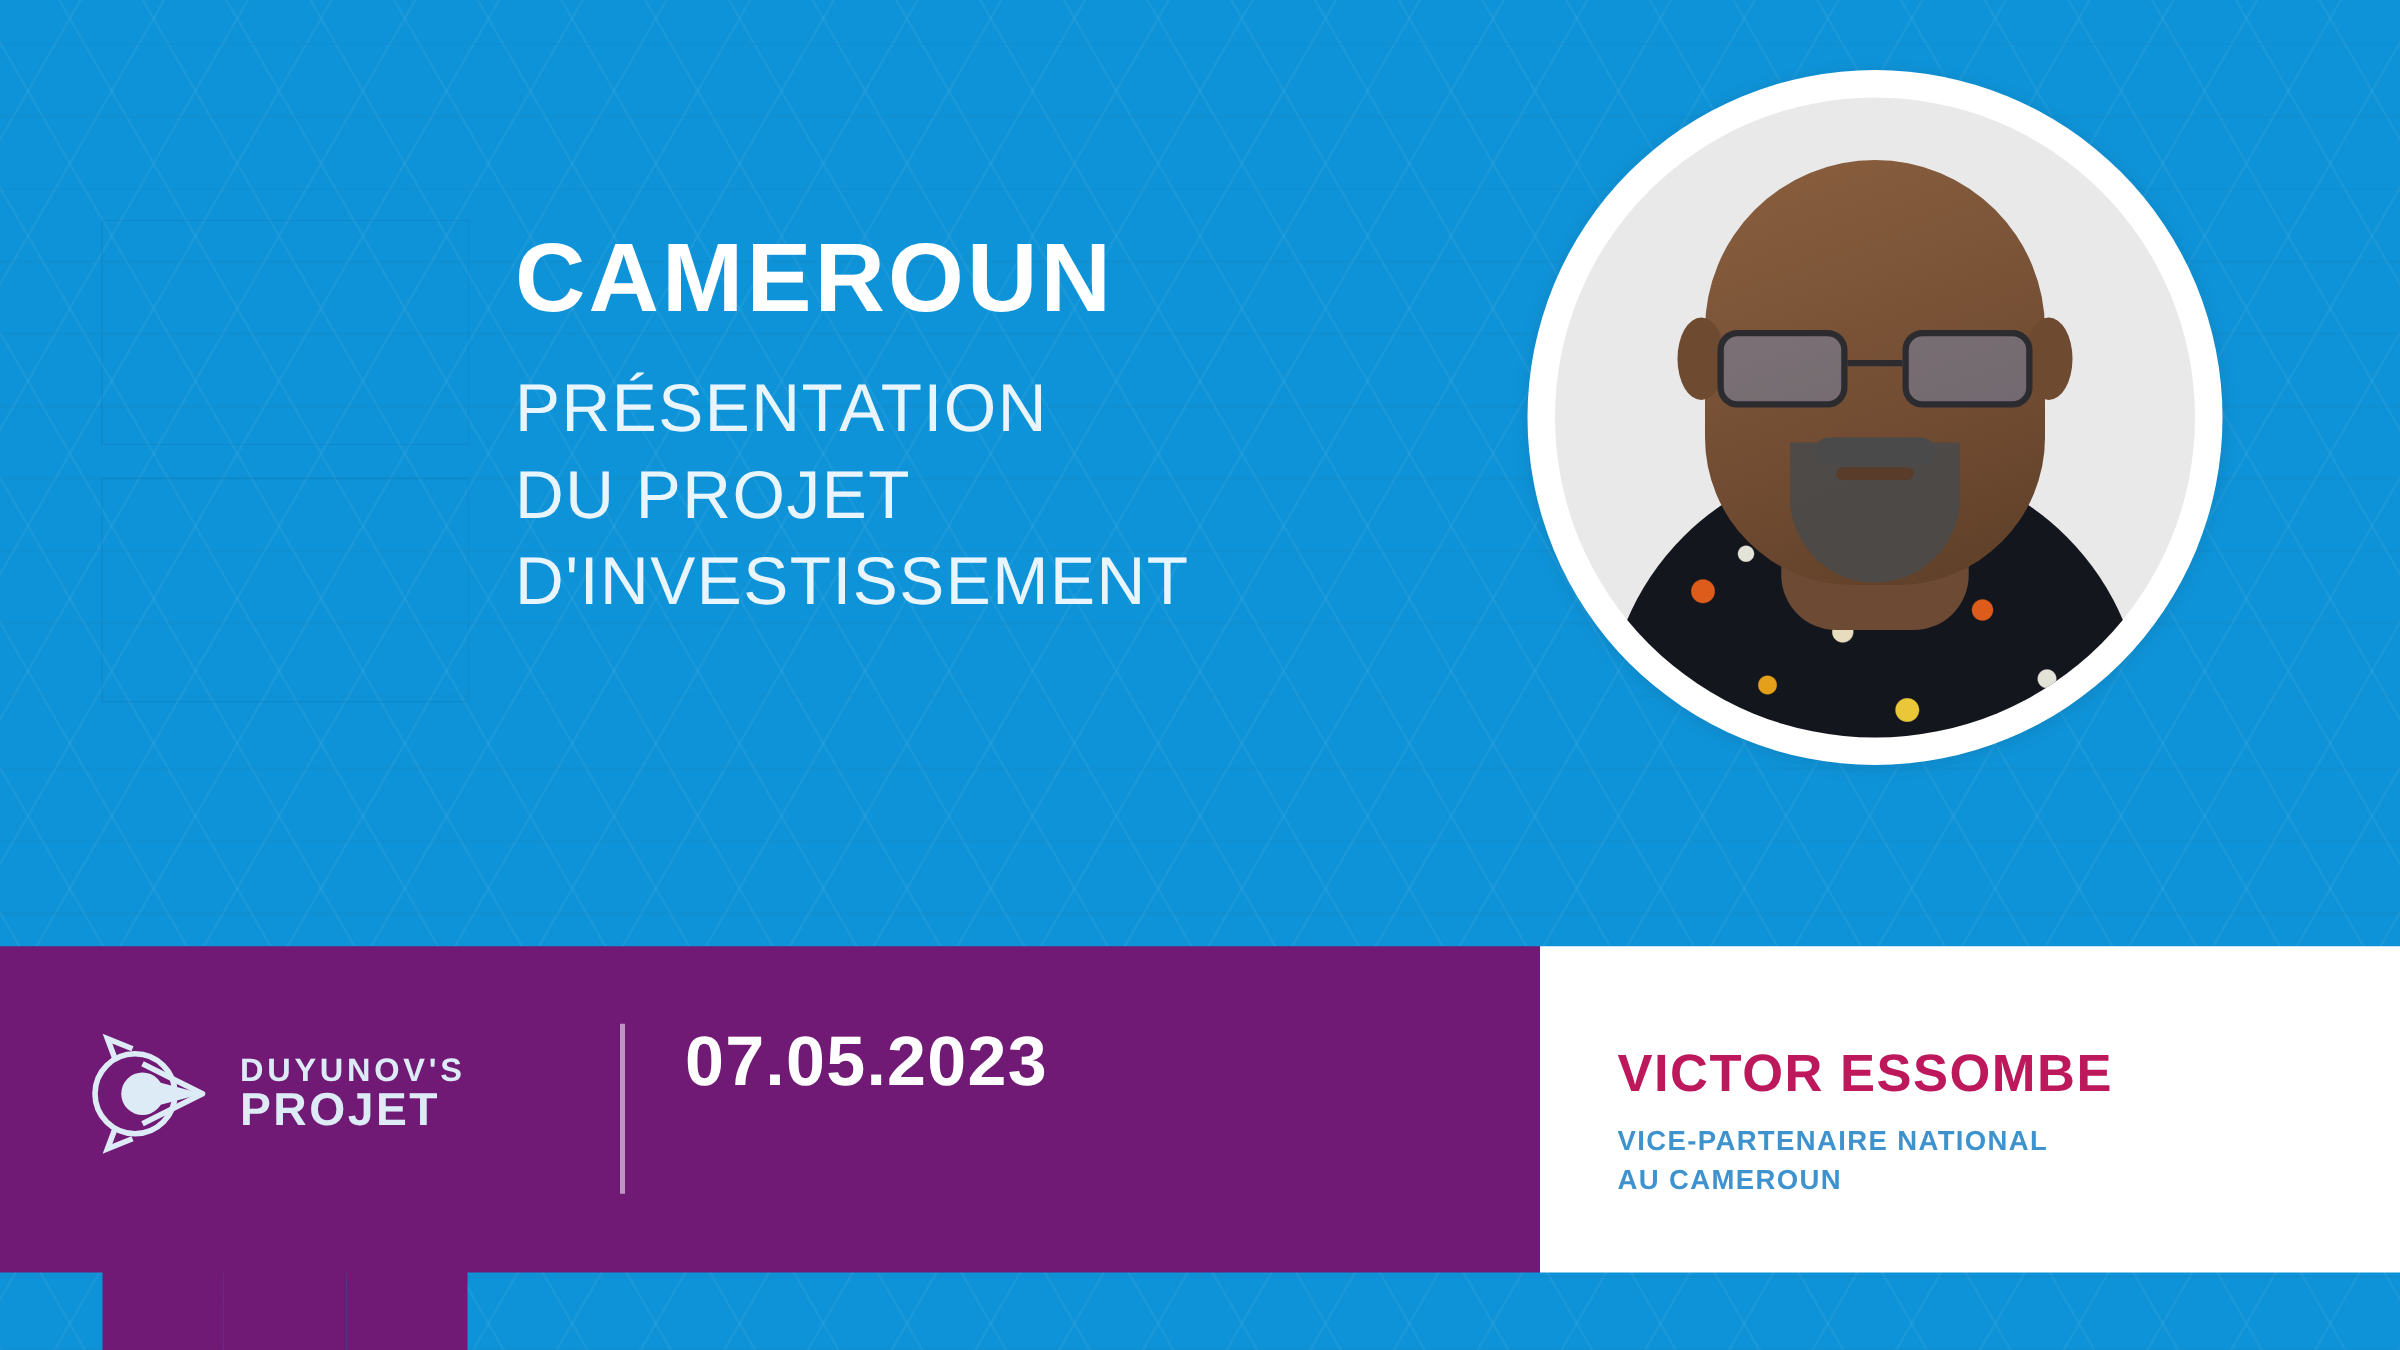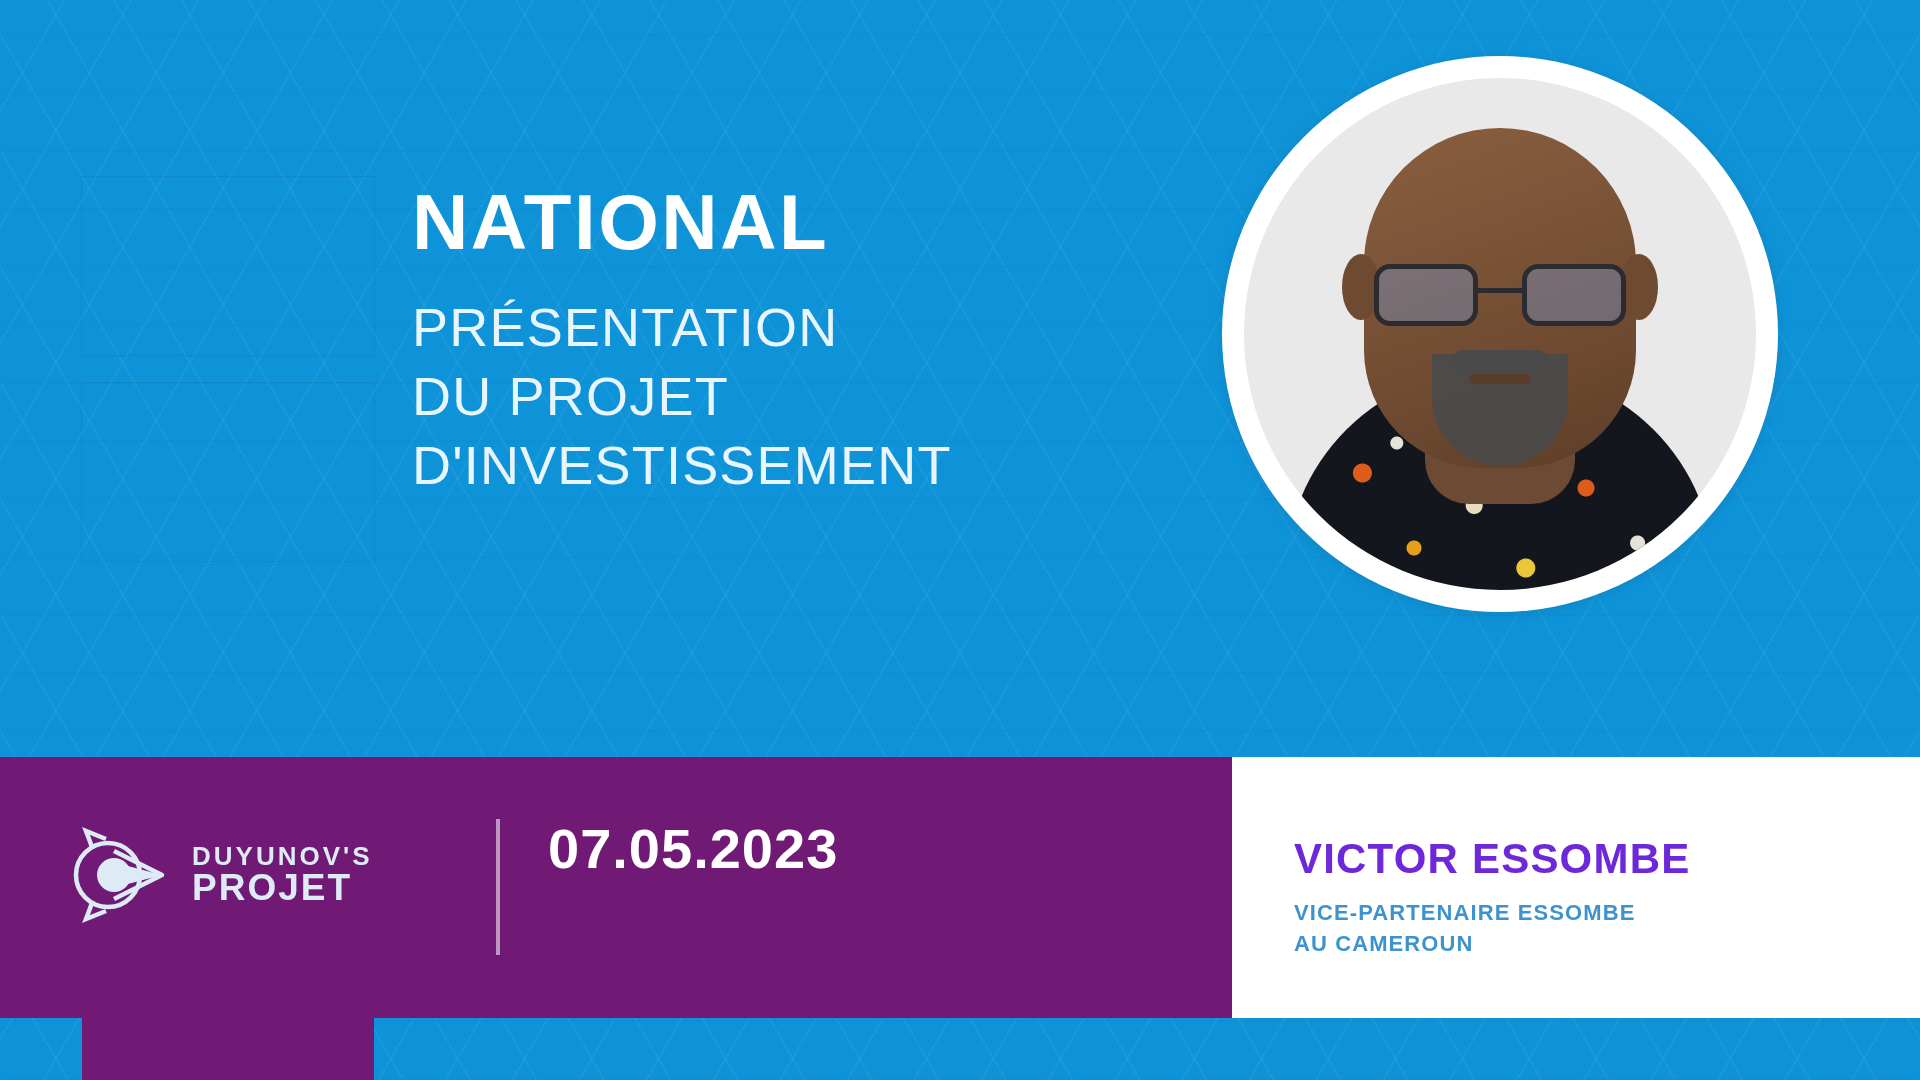"NATIONAL" div.webinar-title { text: NATIONAL -> CAMEROUN }
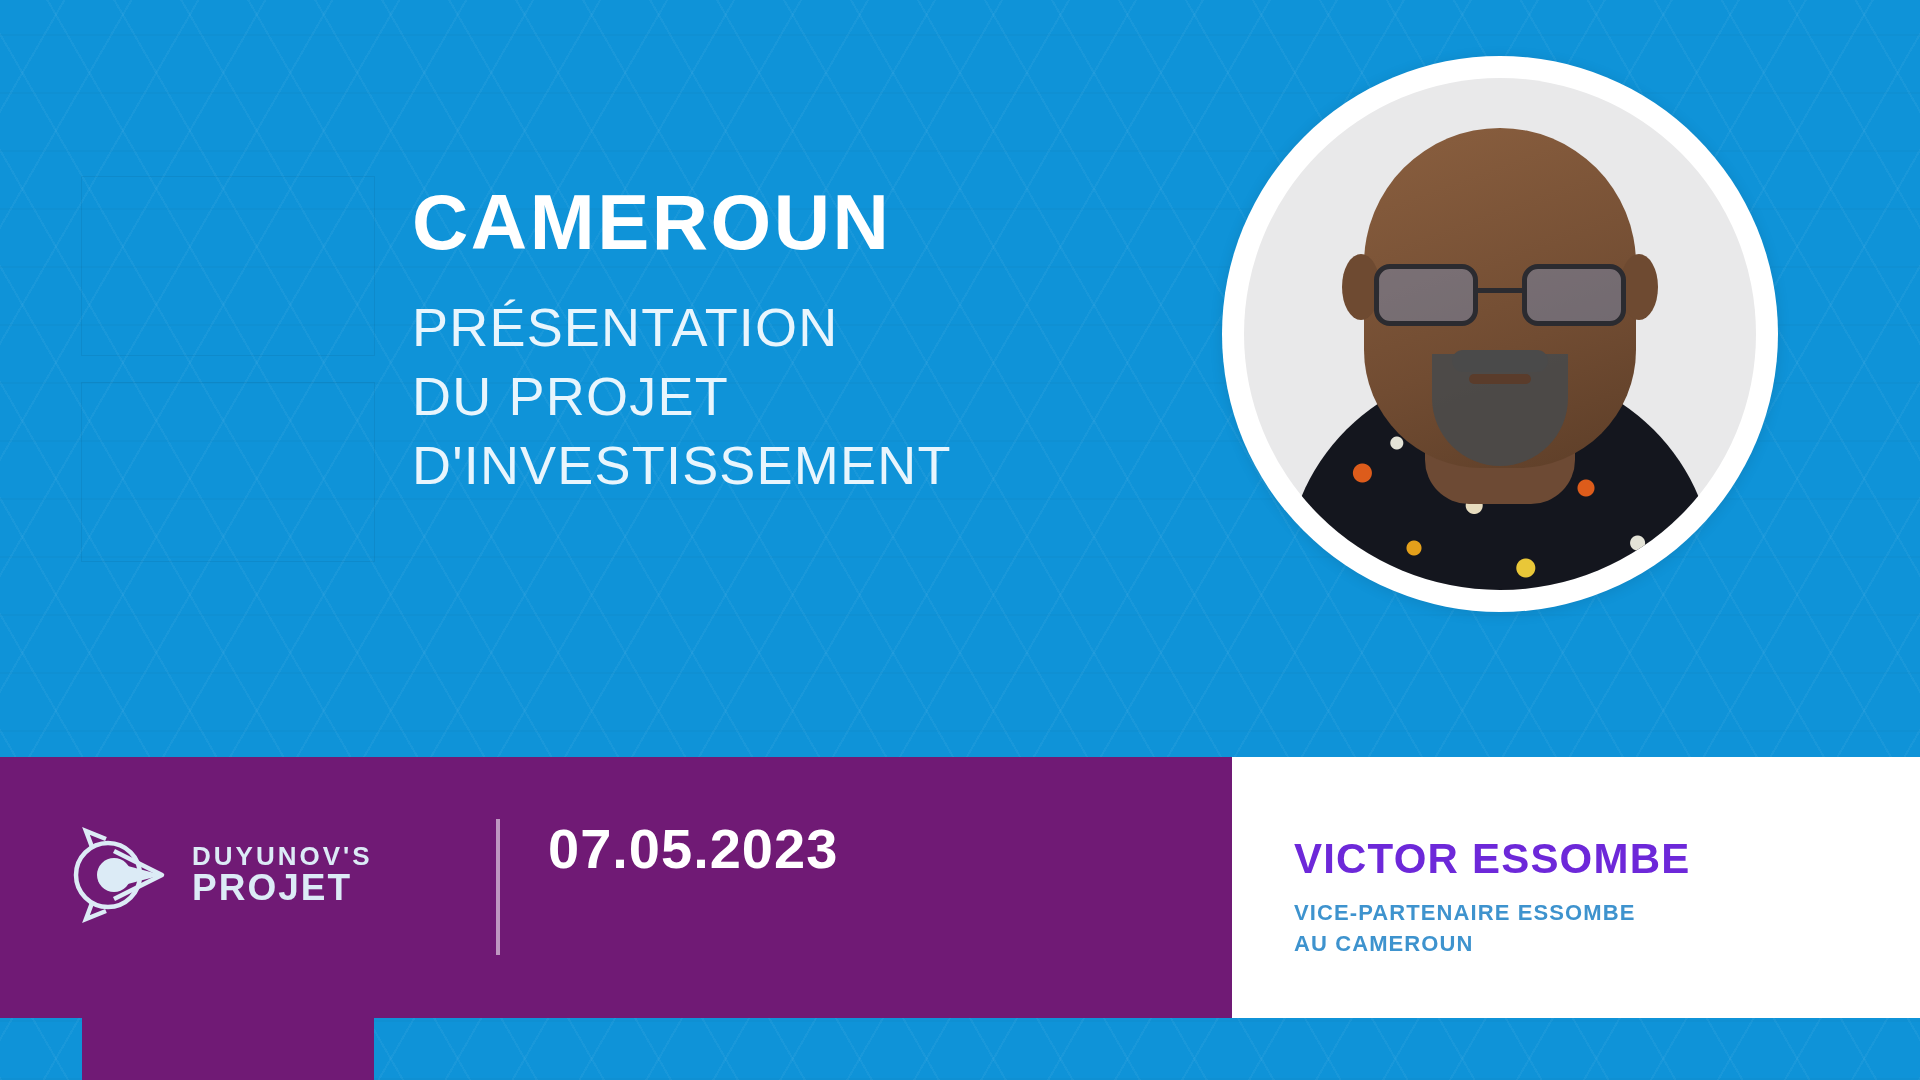"VICTOR ESSOMBE" .speaker-name { color: #6d28d9 -> #be185d }
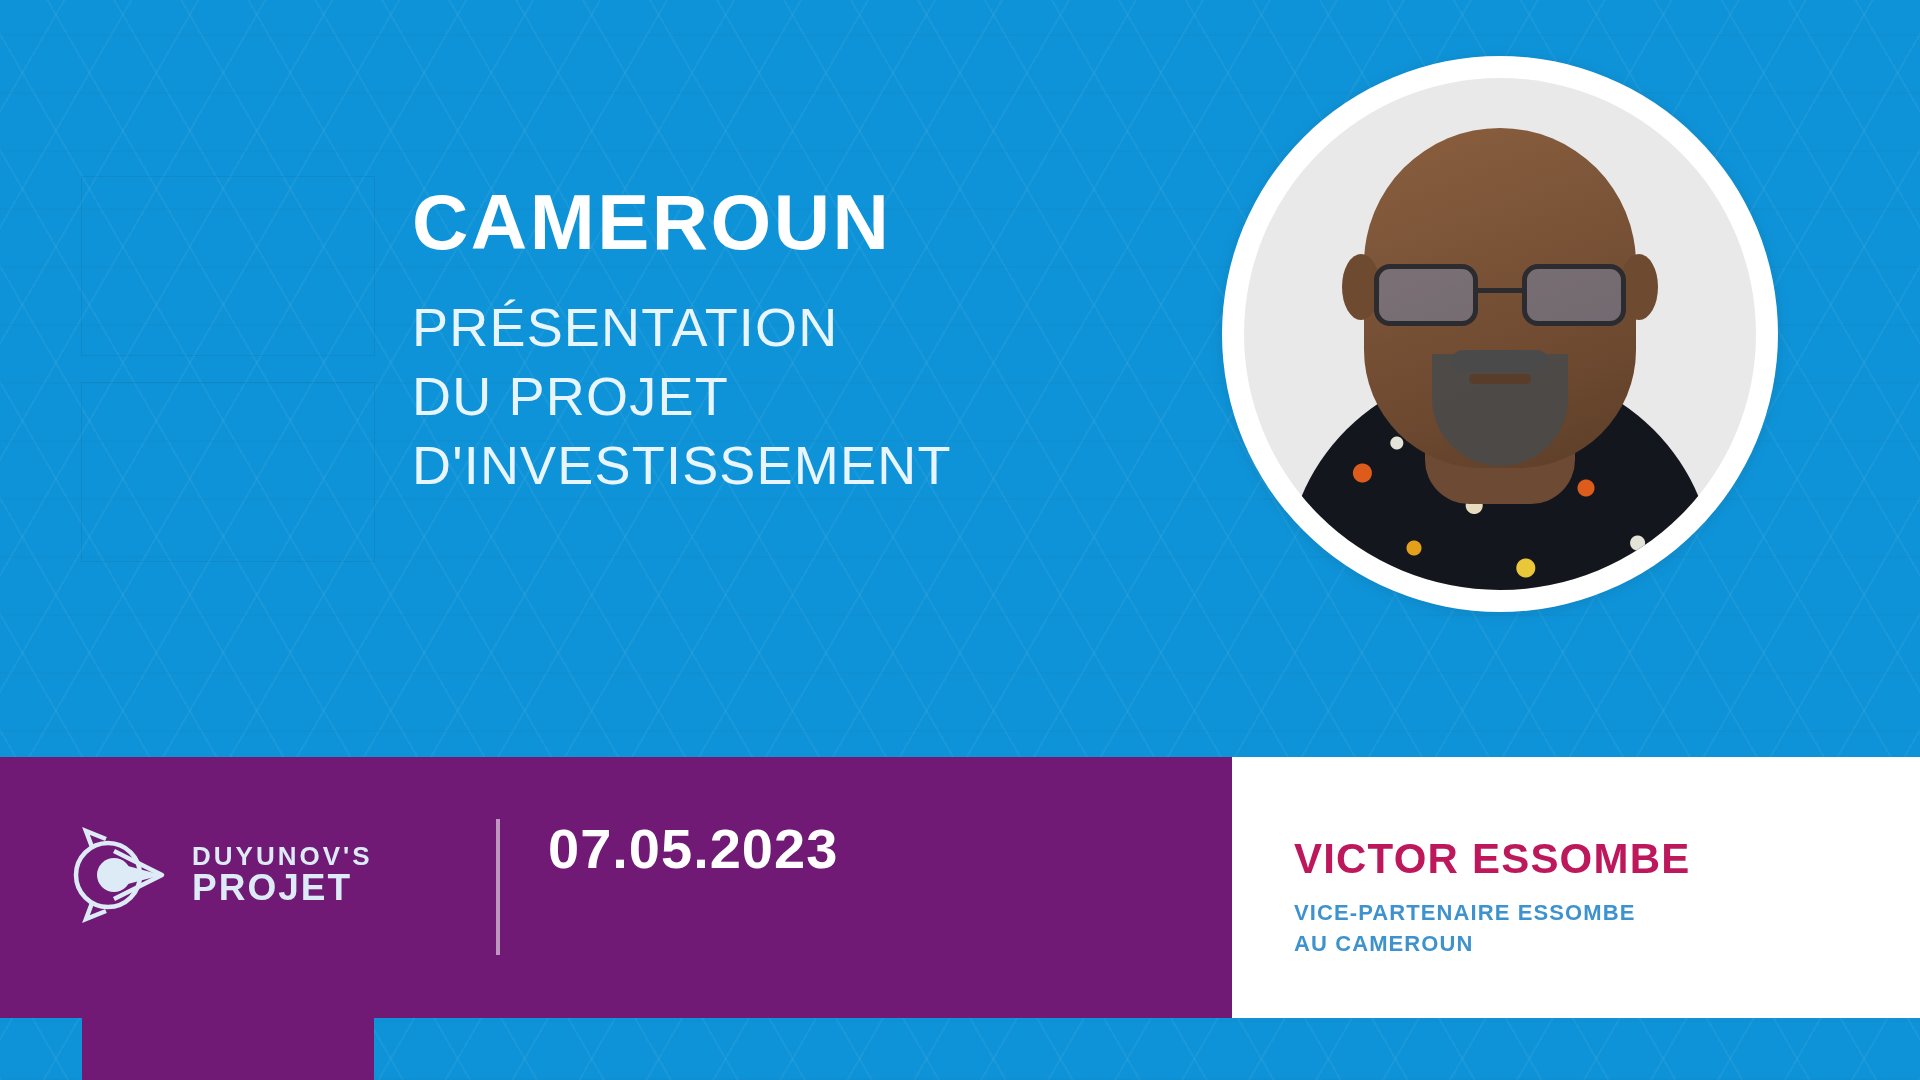"VICE-PARTENAIRE ESSOMBE" span.ln { text: ESSOMBE -> NATIONAL }
